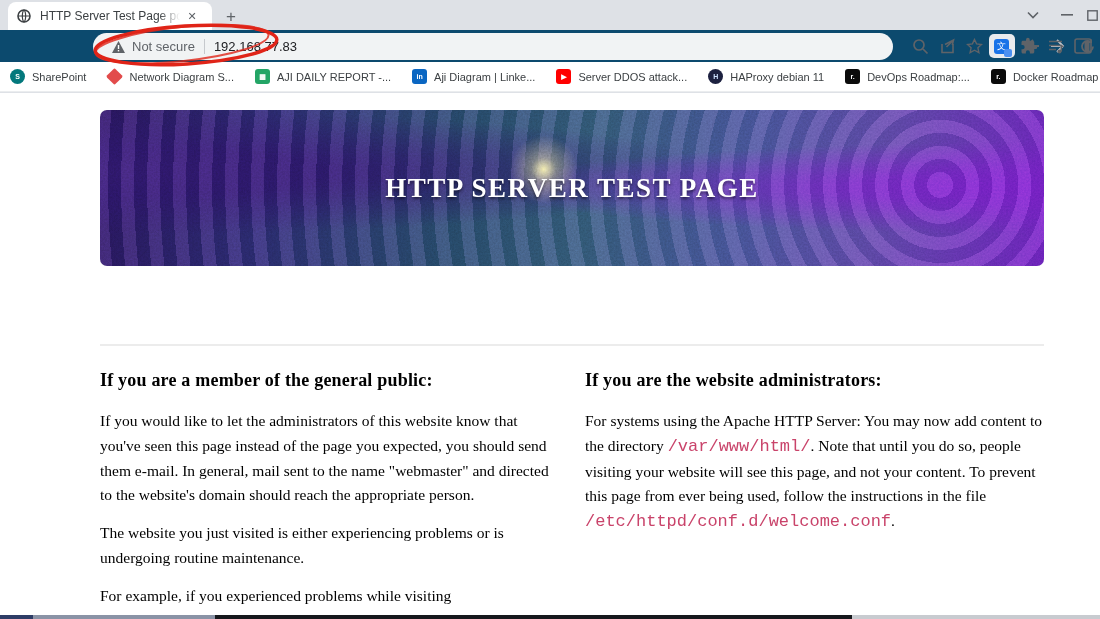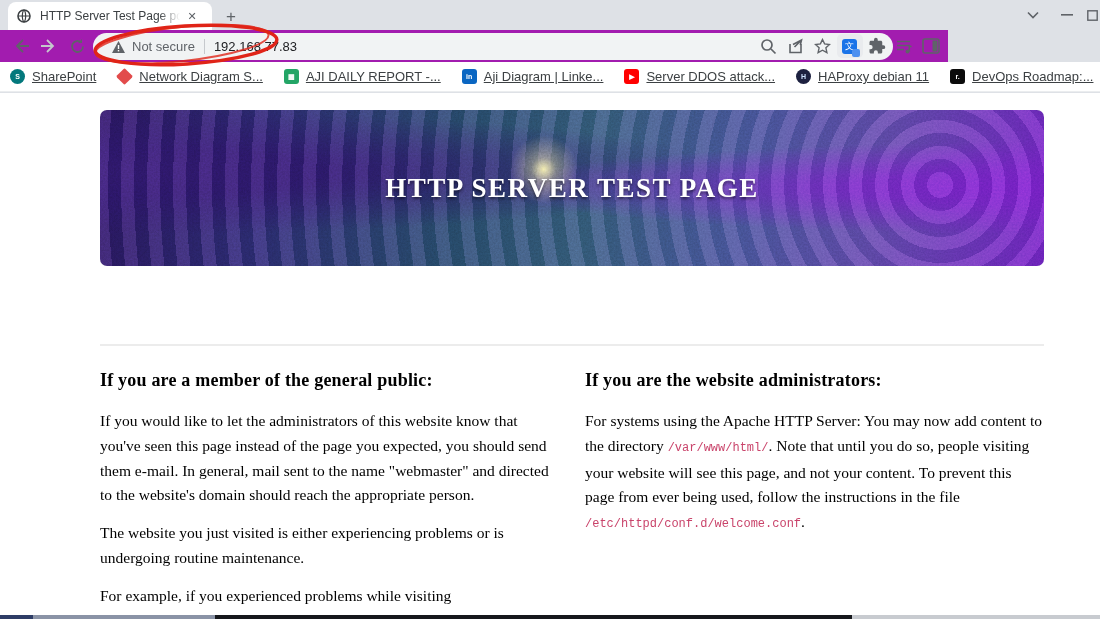"Not secure" .toolbar { background: #a21caf -> #0c4a6e; justify-content: none -> flex-end; width: 948px -> 1100px }
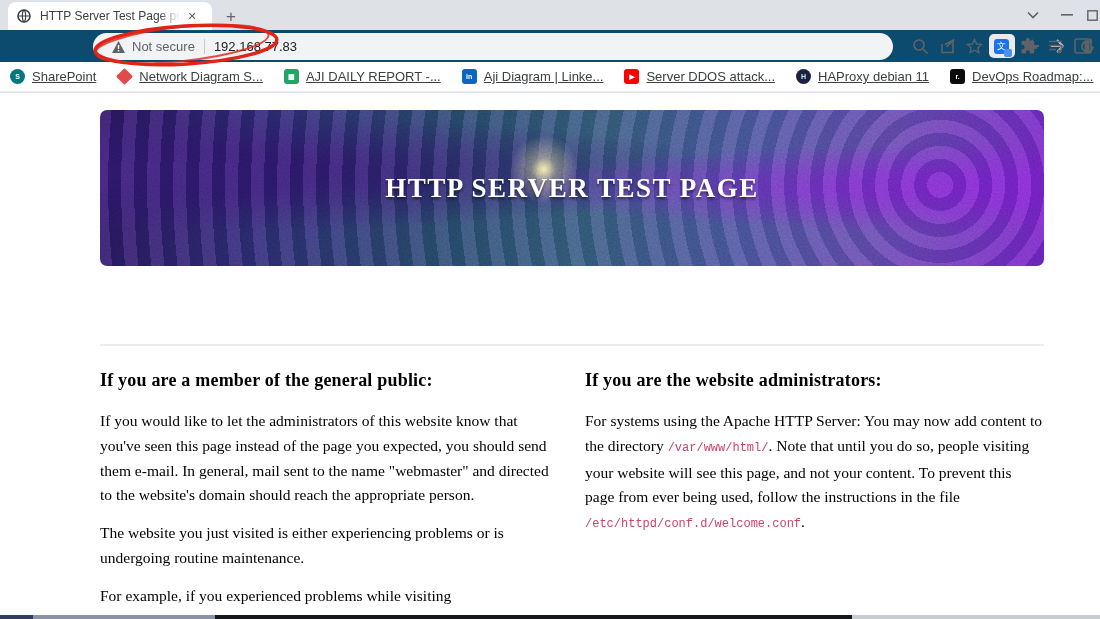"SharePoint" .bm-label { font-size: 13px -> 11px; text-decoration: underline -> none }
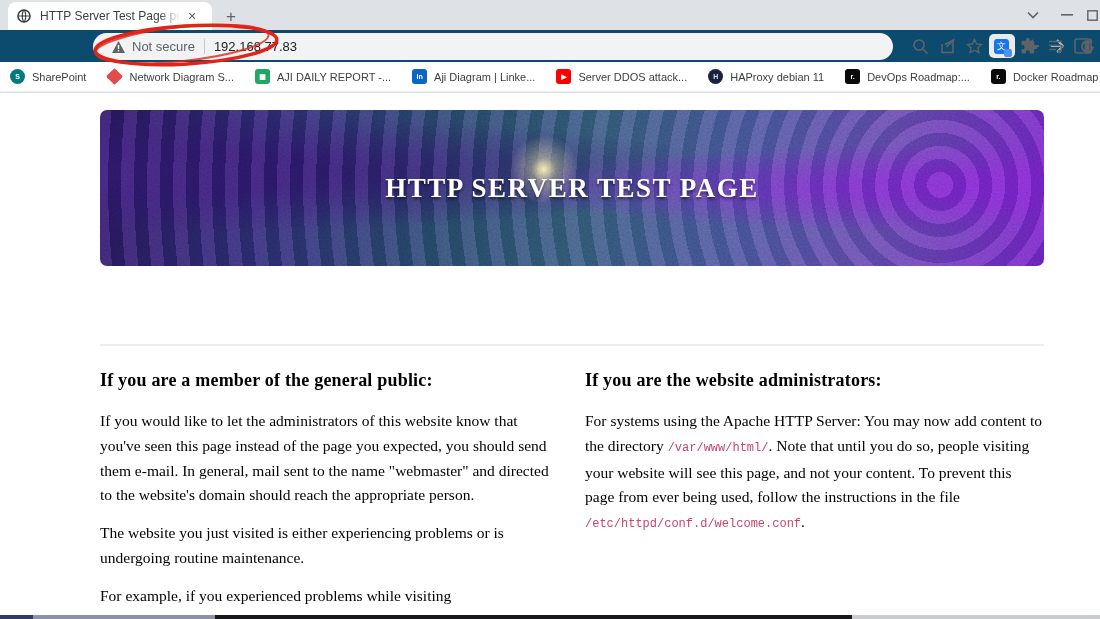"/var/www/html/" .seg-code { font-size: 12px -> 17px }
